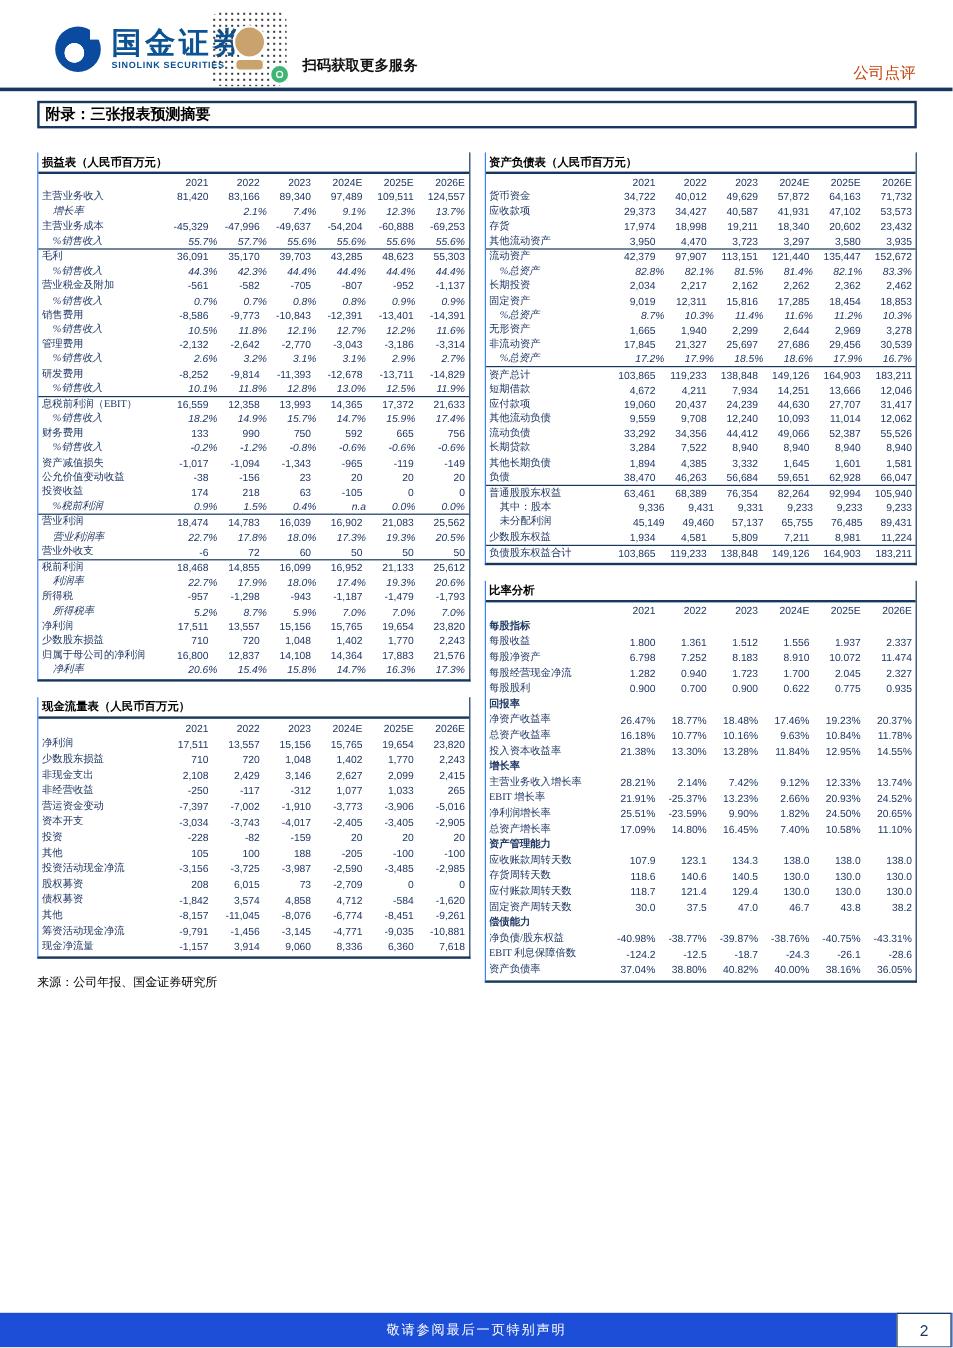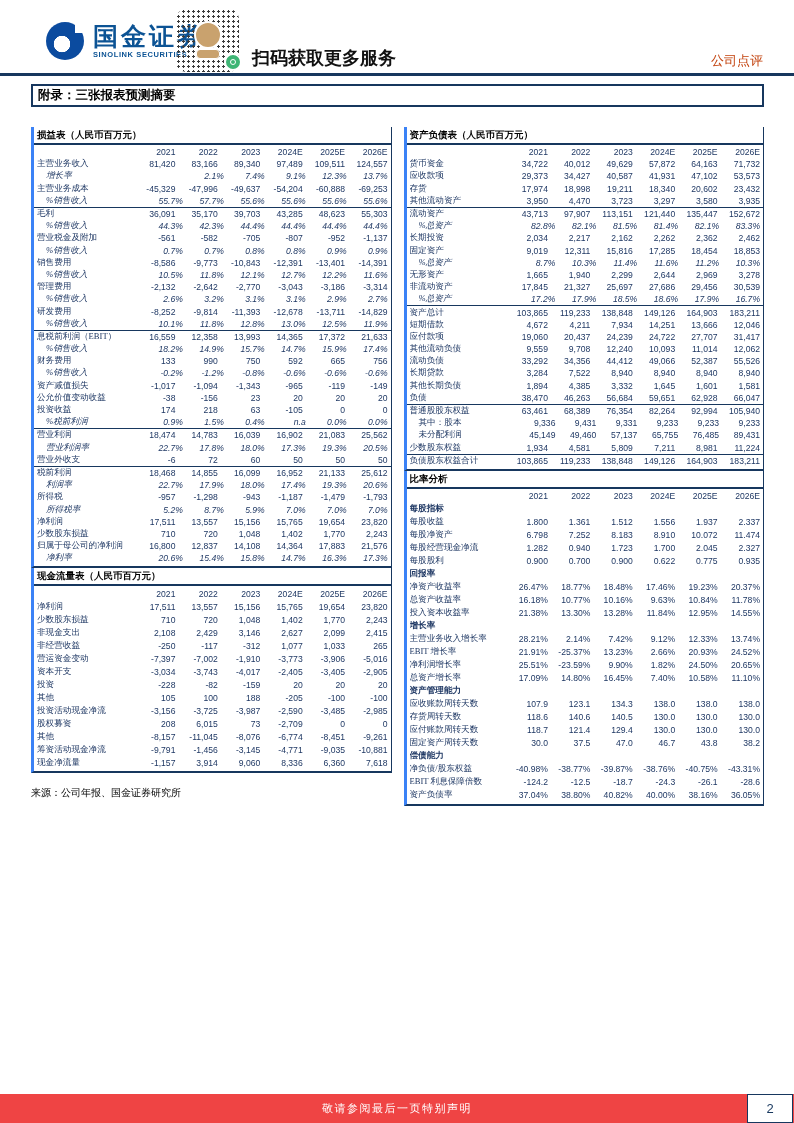"扫码获取更多服务" .qr-caption { font-size: 18px -> 12px }
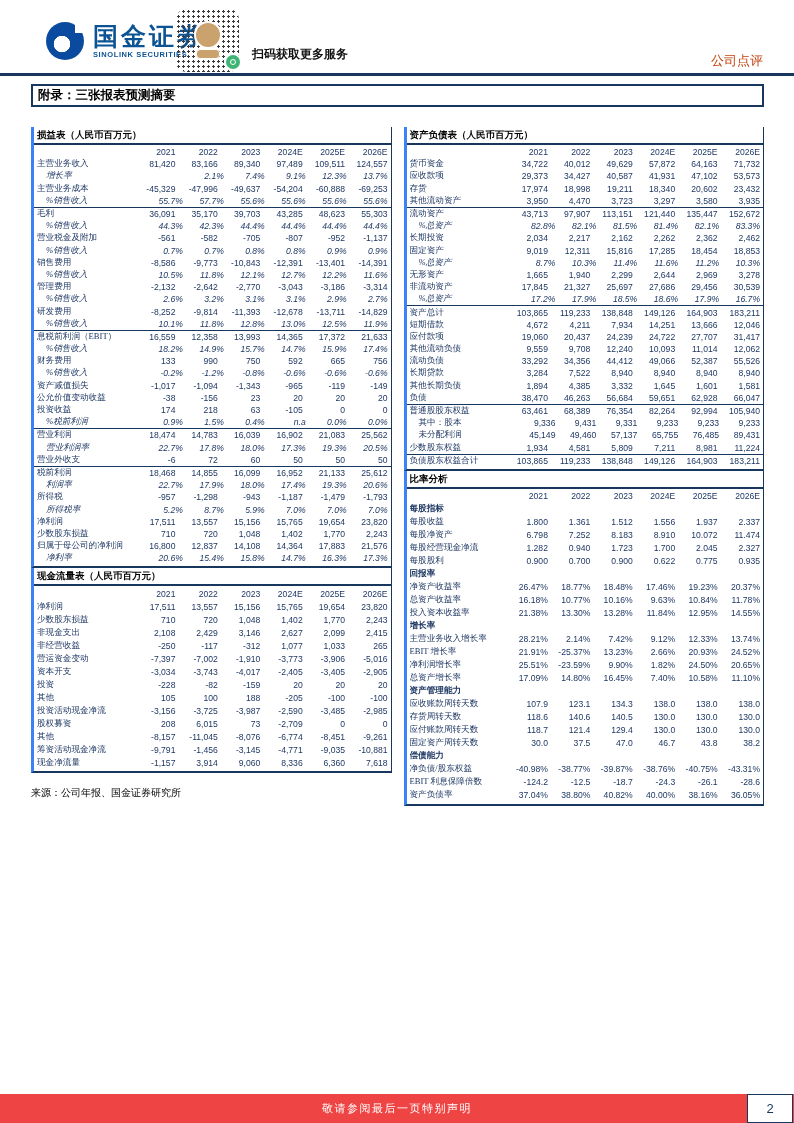"损益表（人民币百万元）" .tbl { border-left: 3px solid #3b82f6 -> 1px solid #3b82f6 }
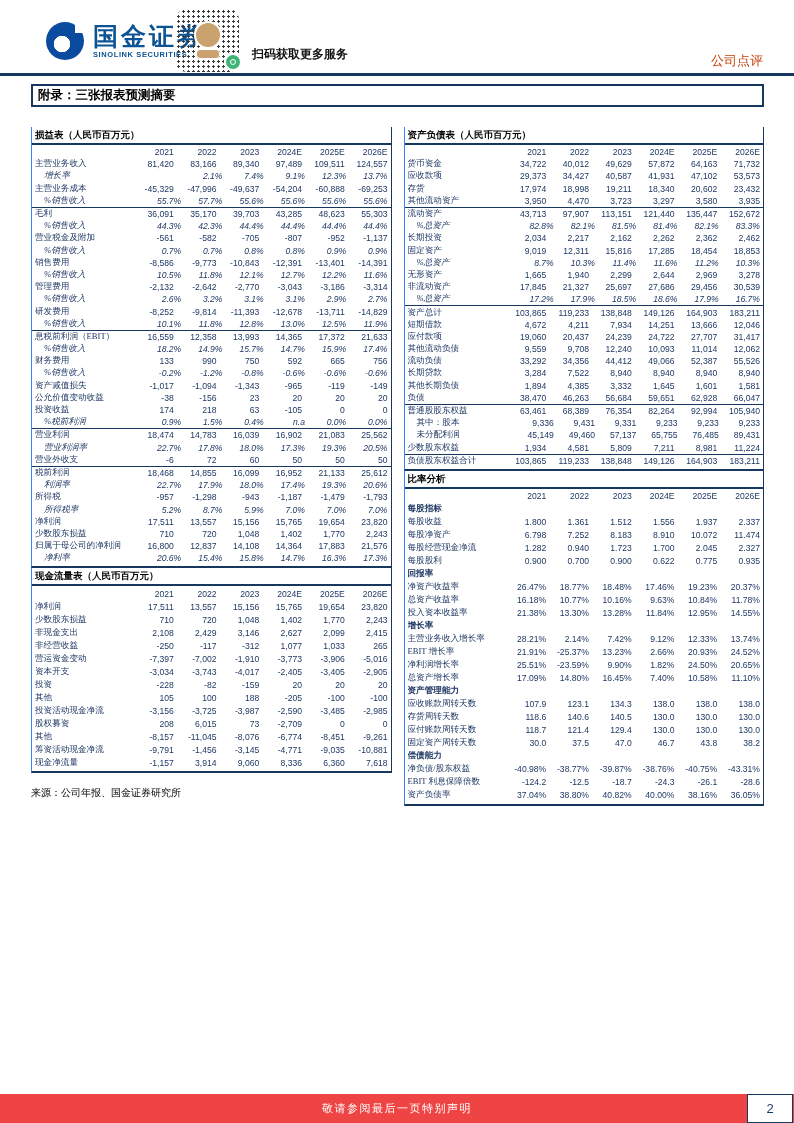"43,713" span.v { text: 43,713 -> 42,379 }
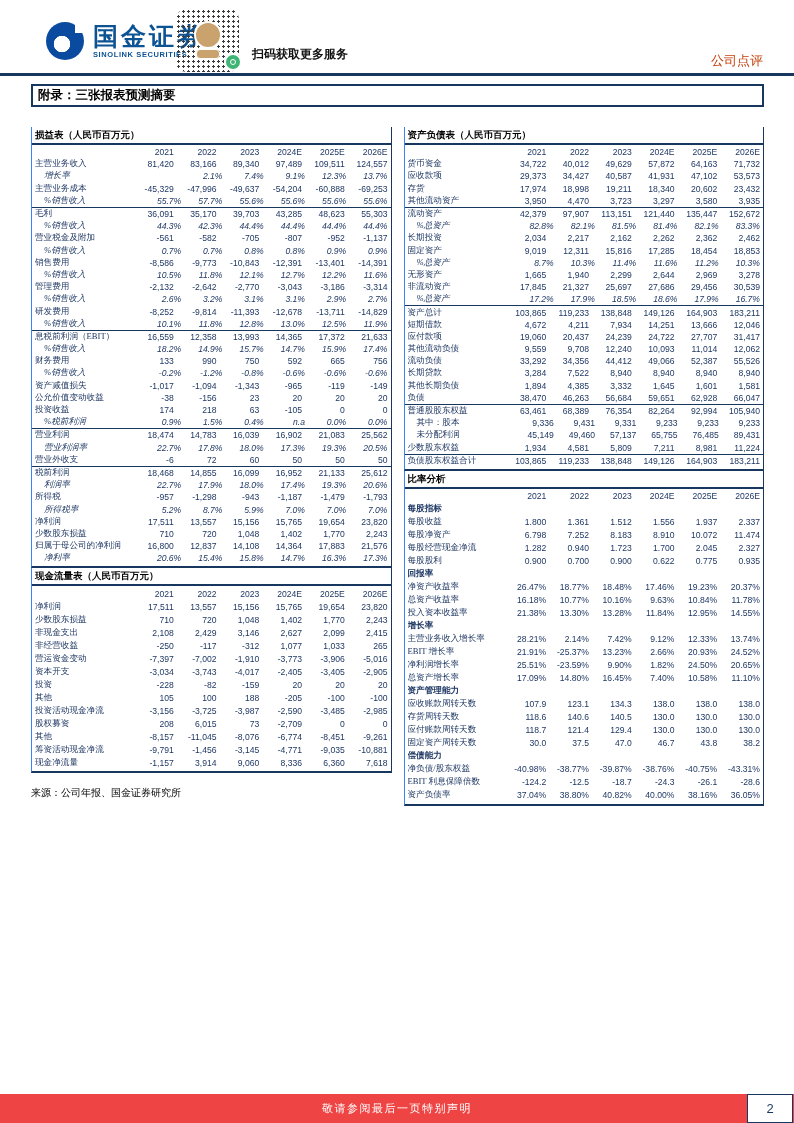"24,722" span.v { text: 24,722 -> 44,630 }
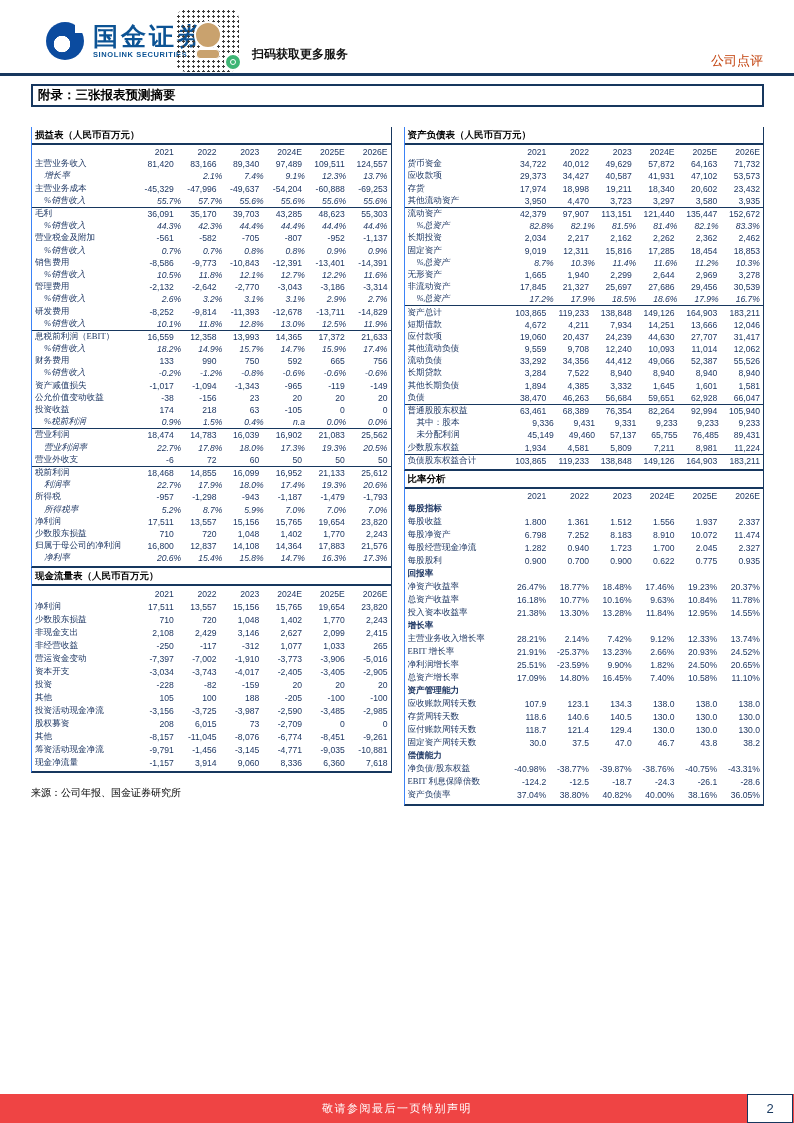"比率分析" .mt { margin-top: none -> 13px }
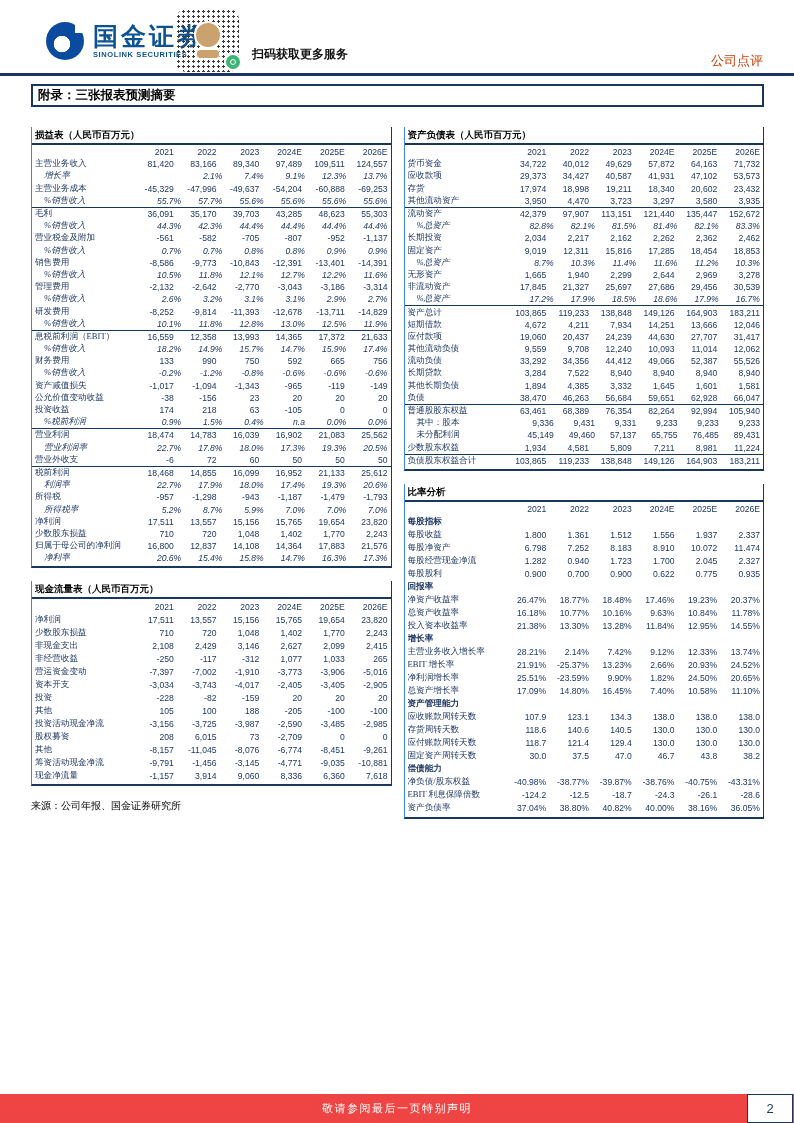"债权募资" div.r { html: none -> <div> <span>债权募资</span> <span>-1,842</span> <span>3,574</span> <span>4,858</span> <span>4,712</span> <span>-584</span> <span>-1,620</span> </div> }
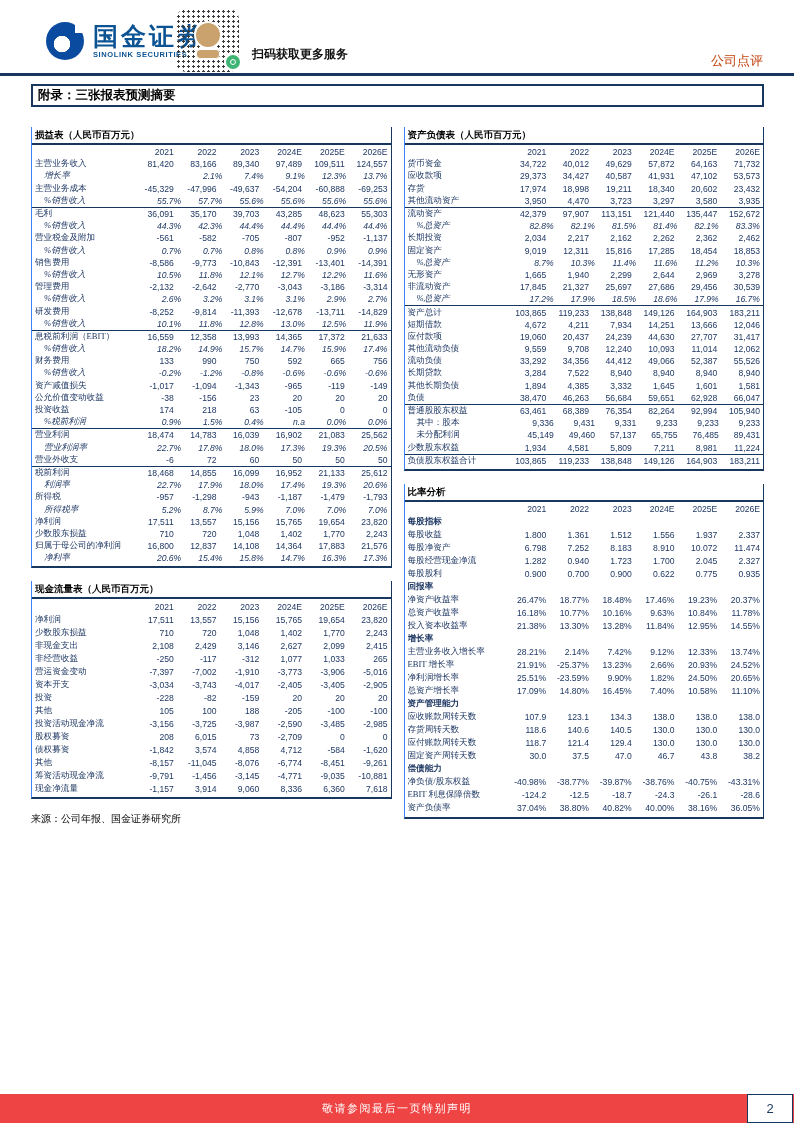"敬请参阅最后一页特别声明" .ftr { background: #ef4444 -> #1d4ed8 }
